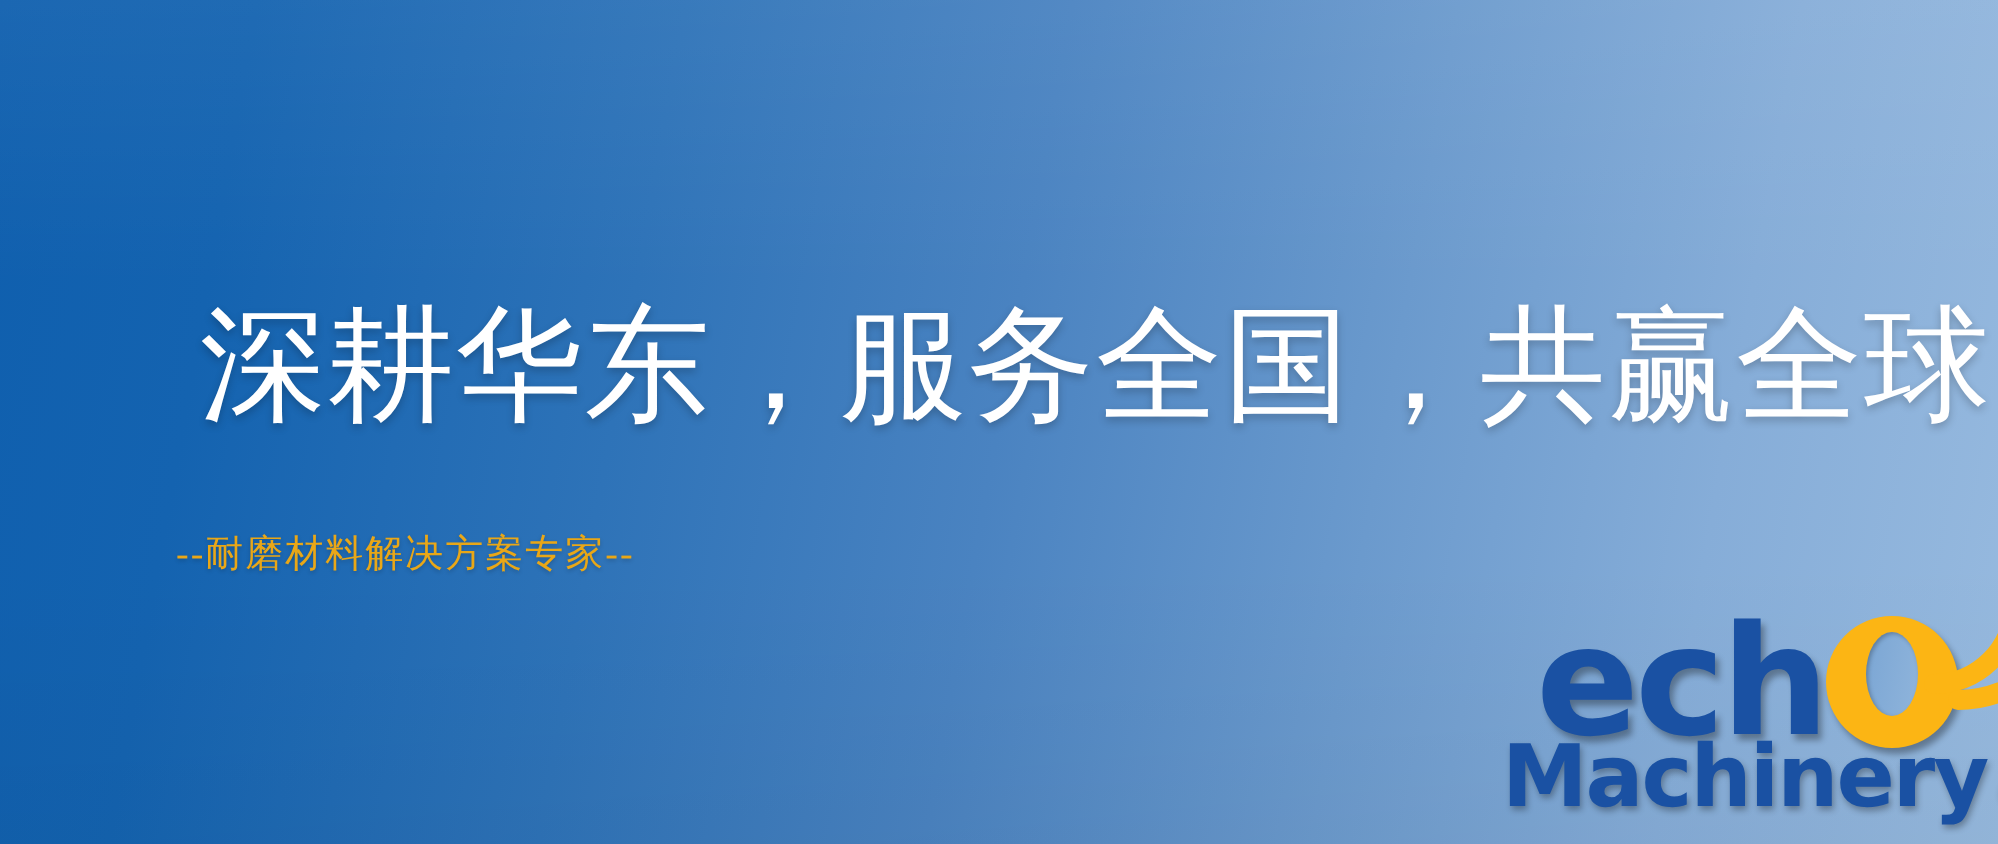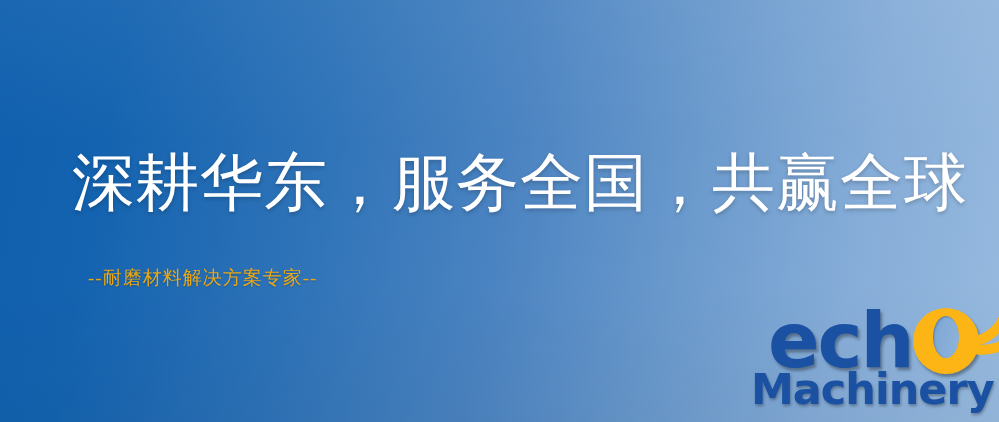"深耕华东，服务全国，共赢全球" .headline { left: 72px -> 100px }
